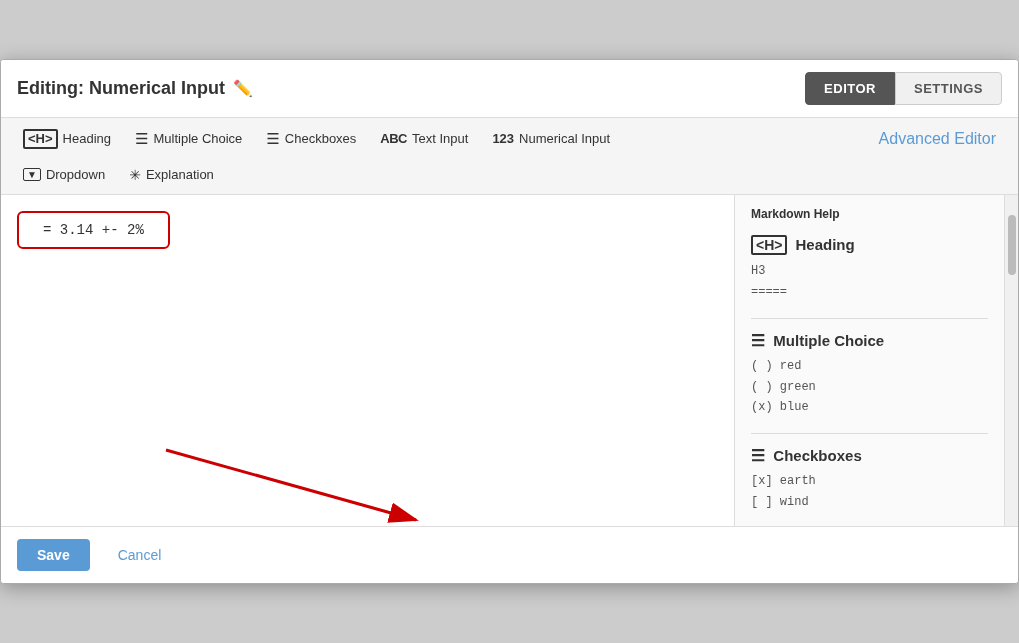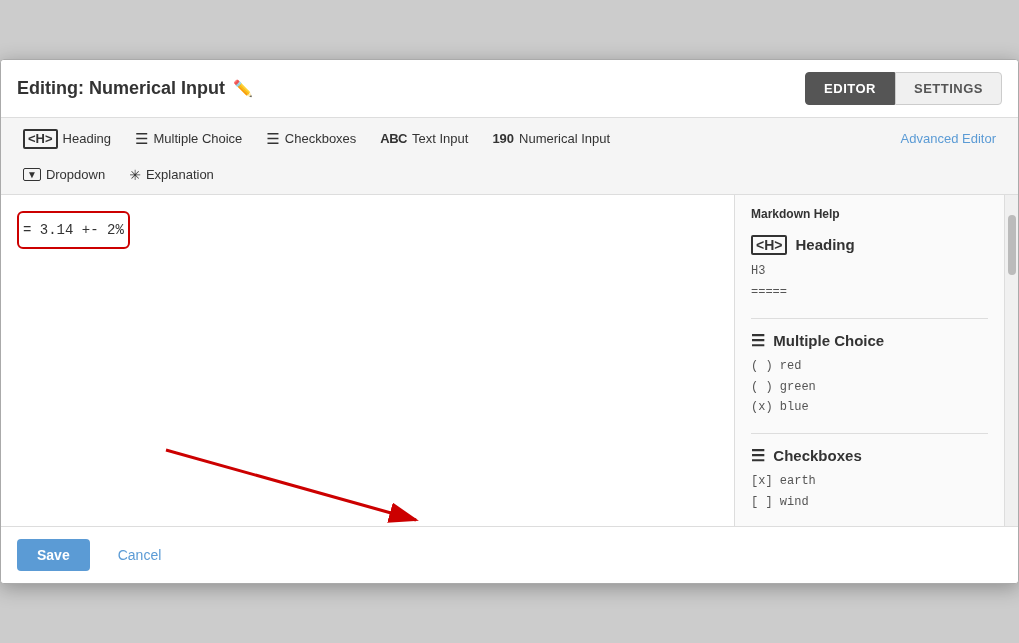"190" span.num-icon { text: 190 -> 123 }
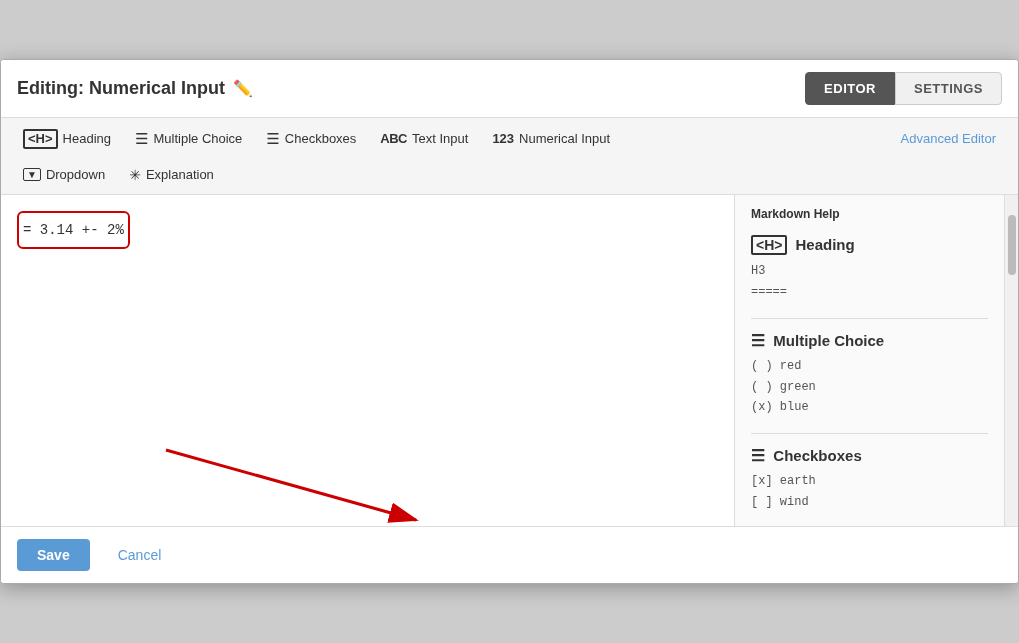"Advanced Editor" .advanced-editor-btn { font-size: 13px -> 16px }
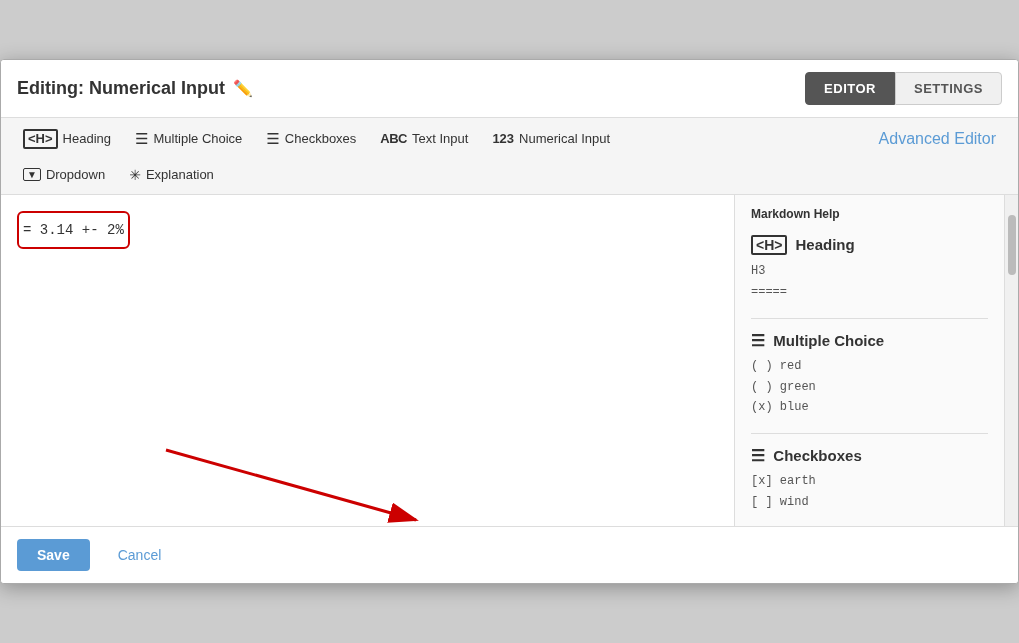"= 3.14 +- 2%" .answer-box { padding: 6px 4px -> 6px 24px }
